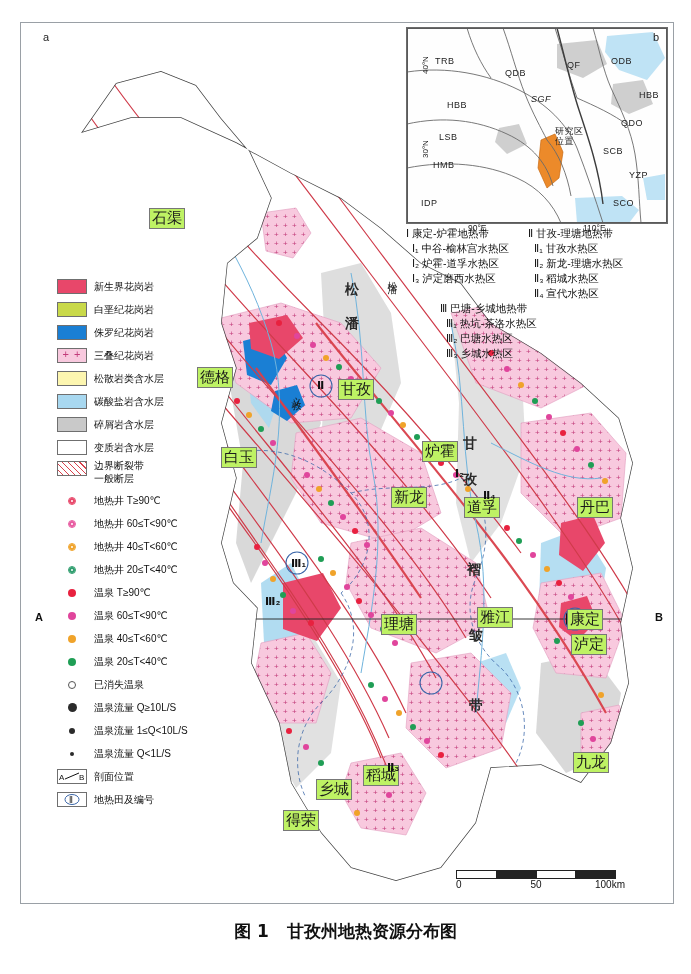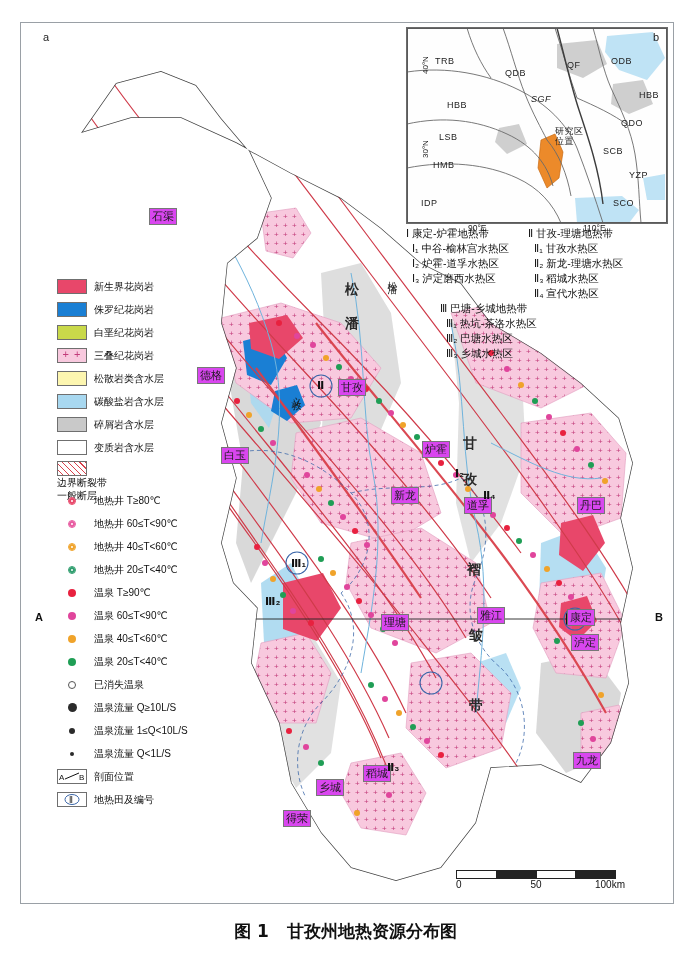"石渠" .mlabel.box { background: #d946ef -> #bef264; font-size: 11px -> 15px }
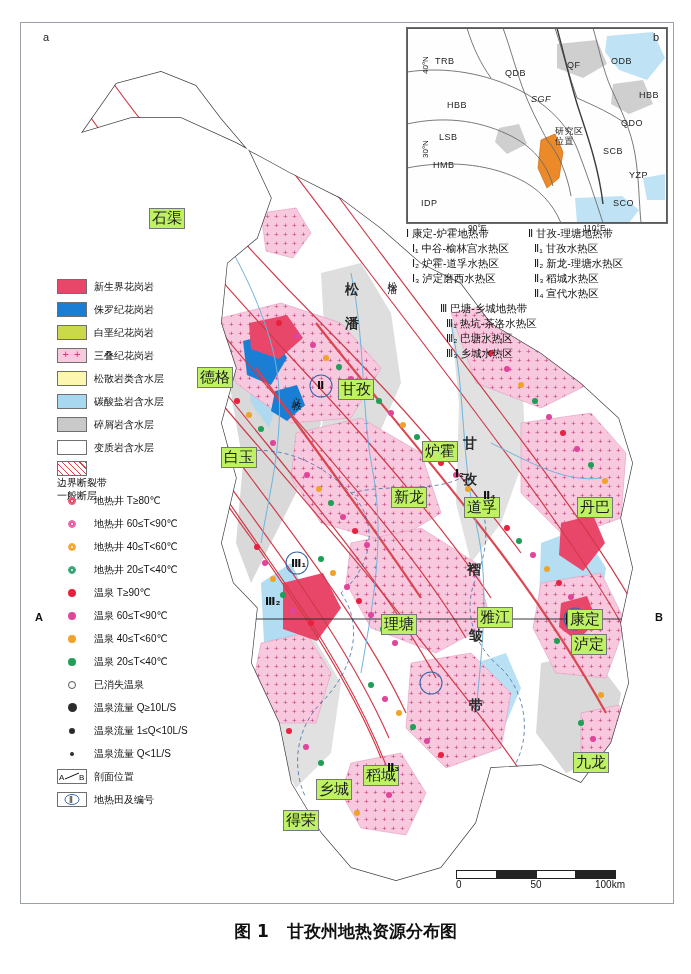"侏罗纪花岗岩" div.lg-row { order: before "白垩纪花岗岩" -> after "白垩纪花岗岩" }
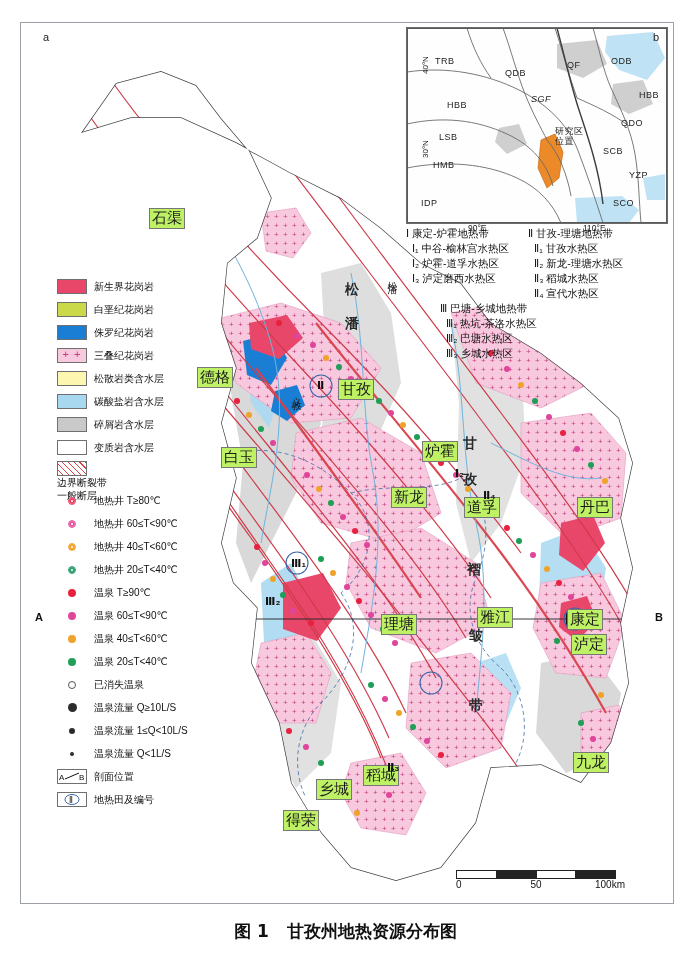"边界断裂带" div.lg-row { flex-direction: column -> none }
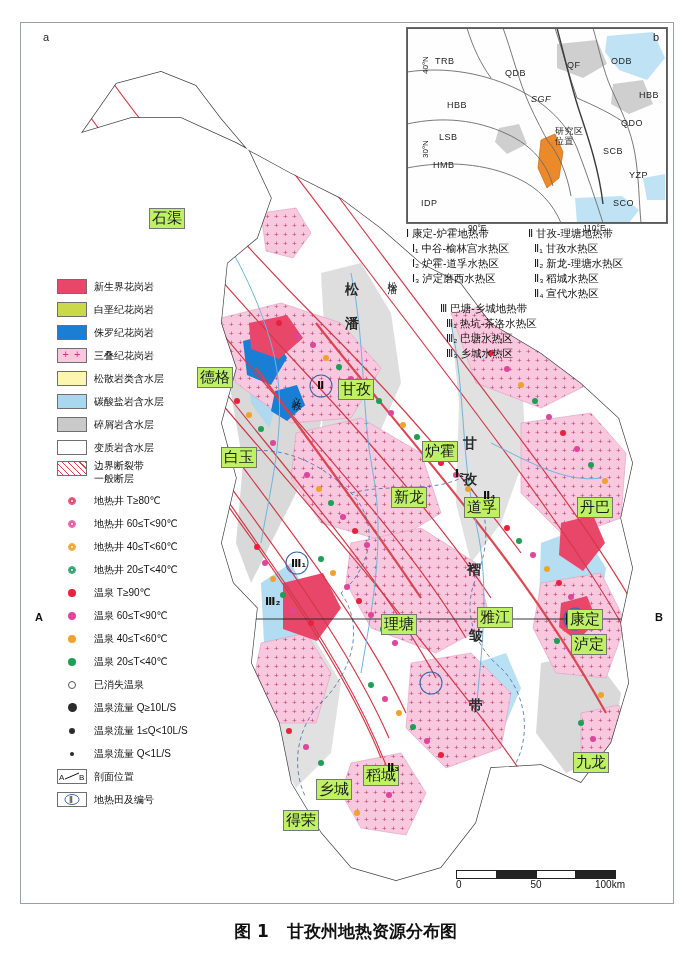"地热井 T≥80℃" span.lg-txt { text: 80 -> 90 }
